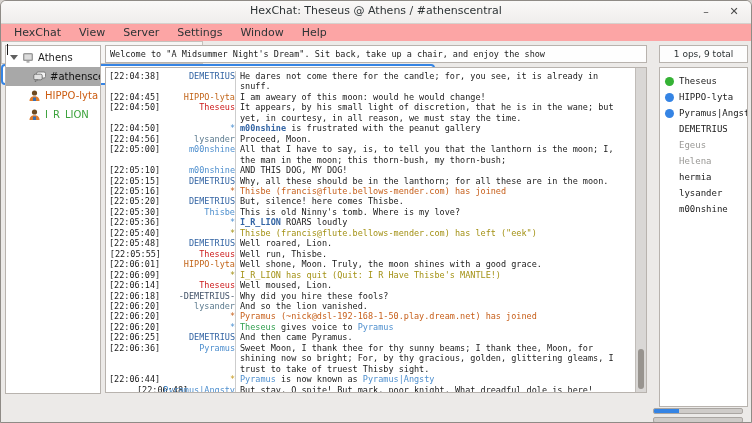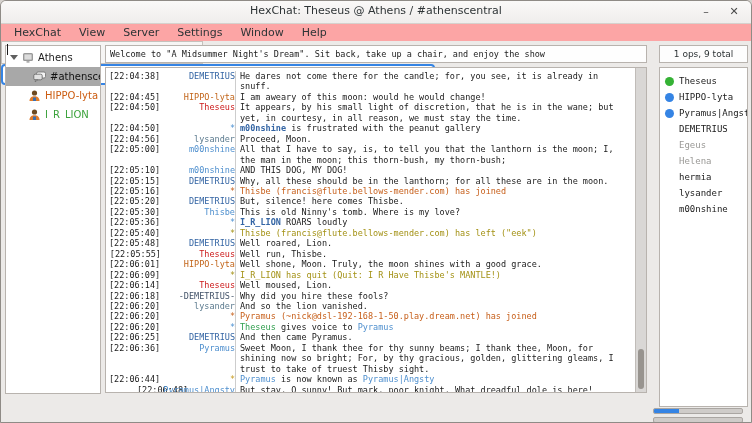"But stay, O sunny! But" span { text: sunny -> spite }
